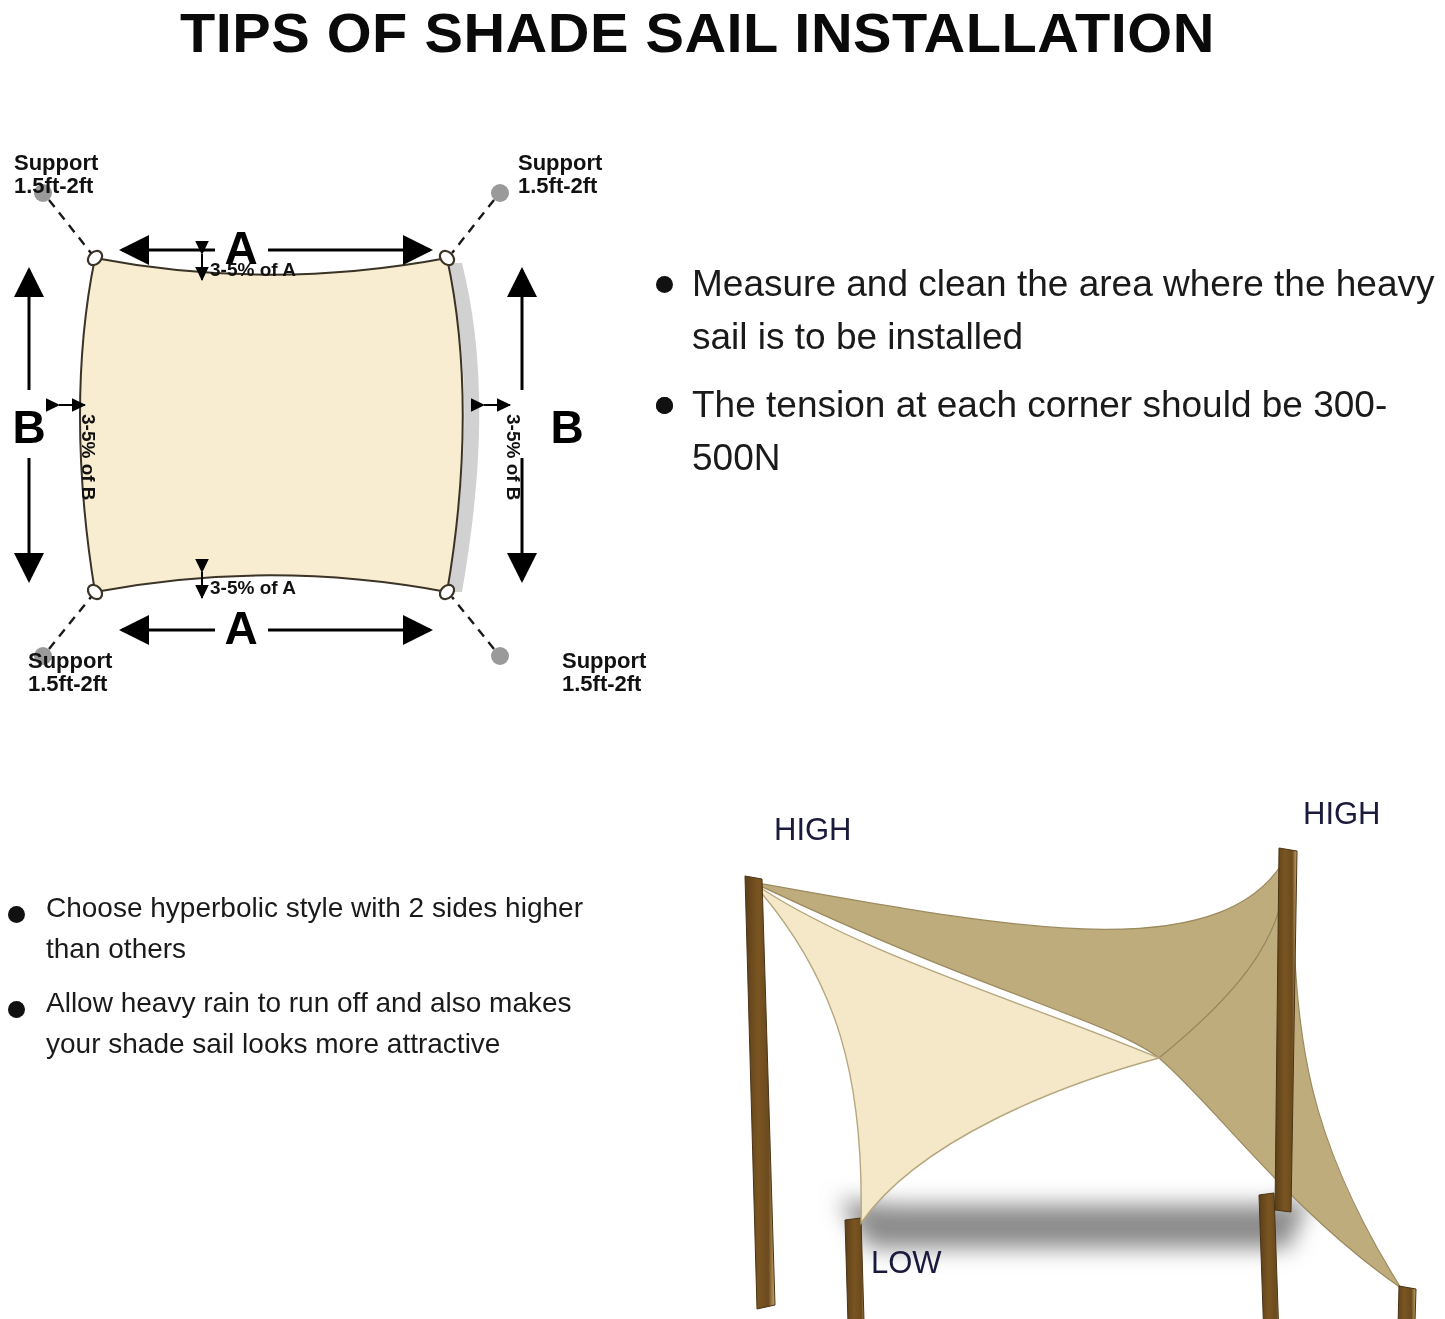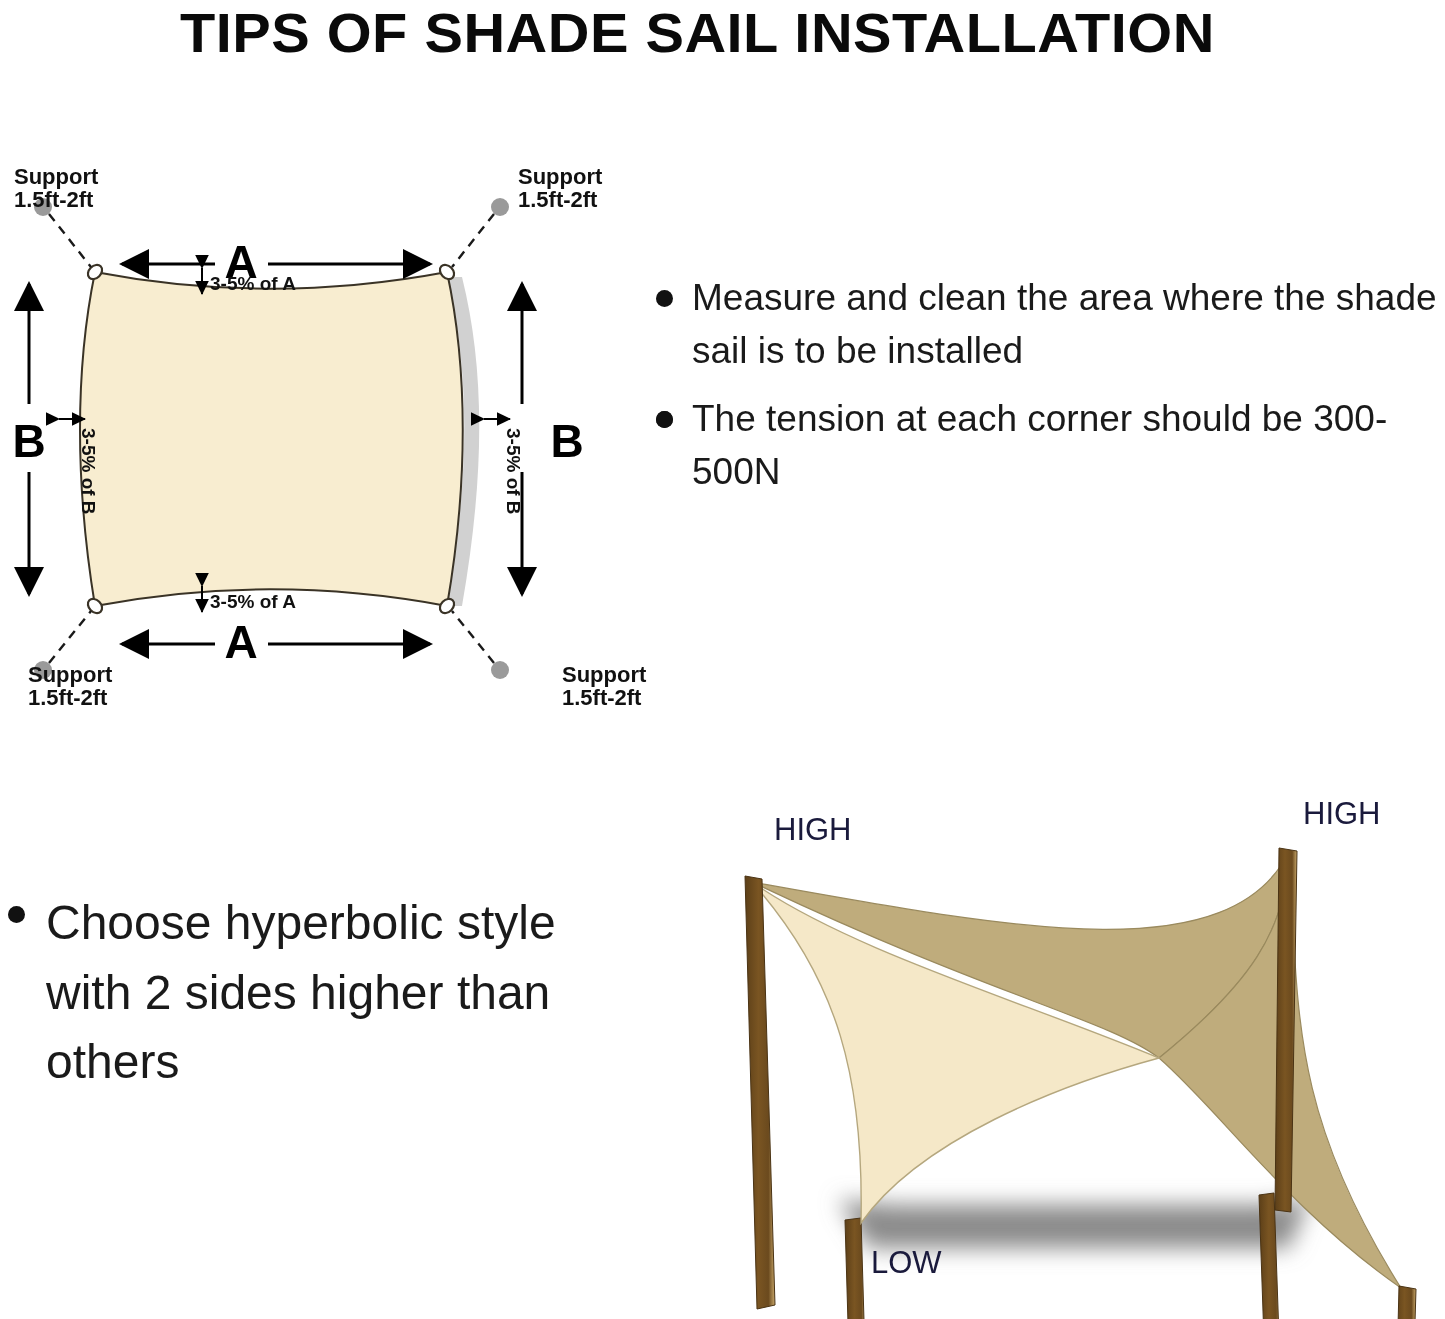"Support" #top-section { top: 154px -> 140px }
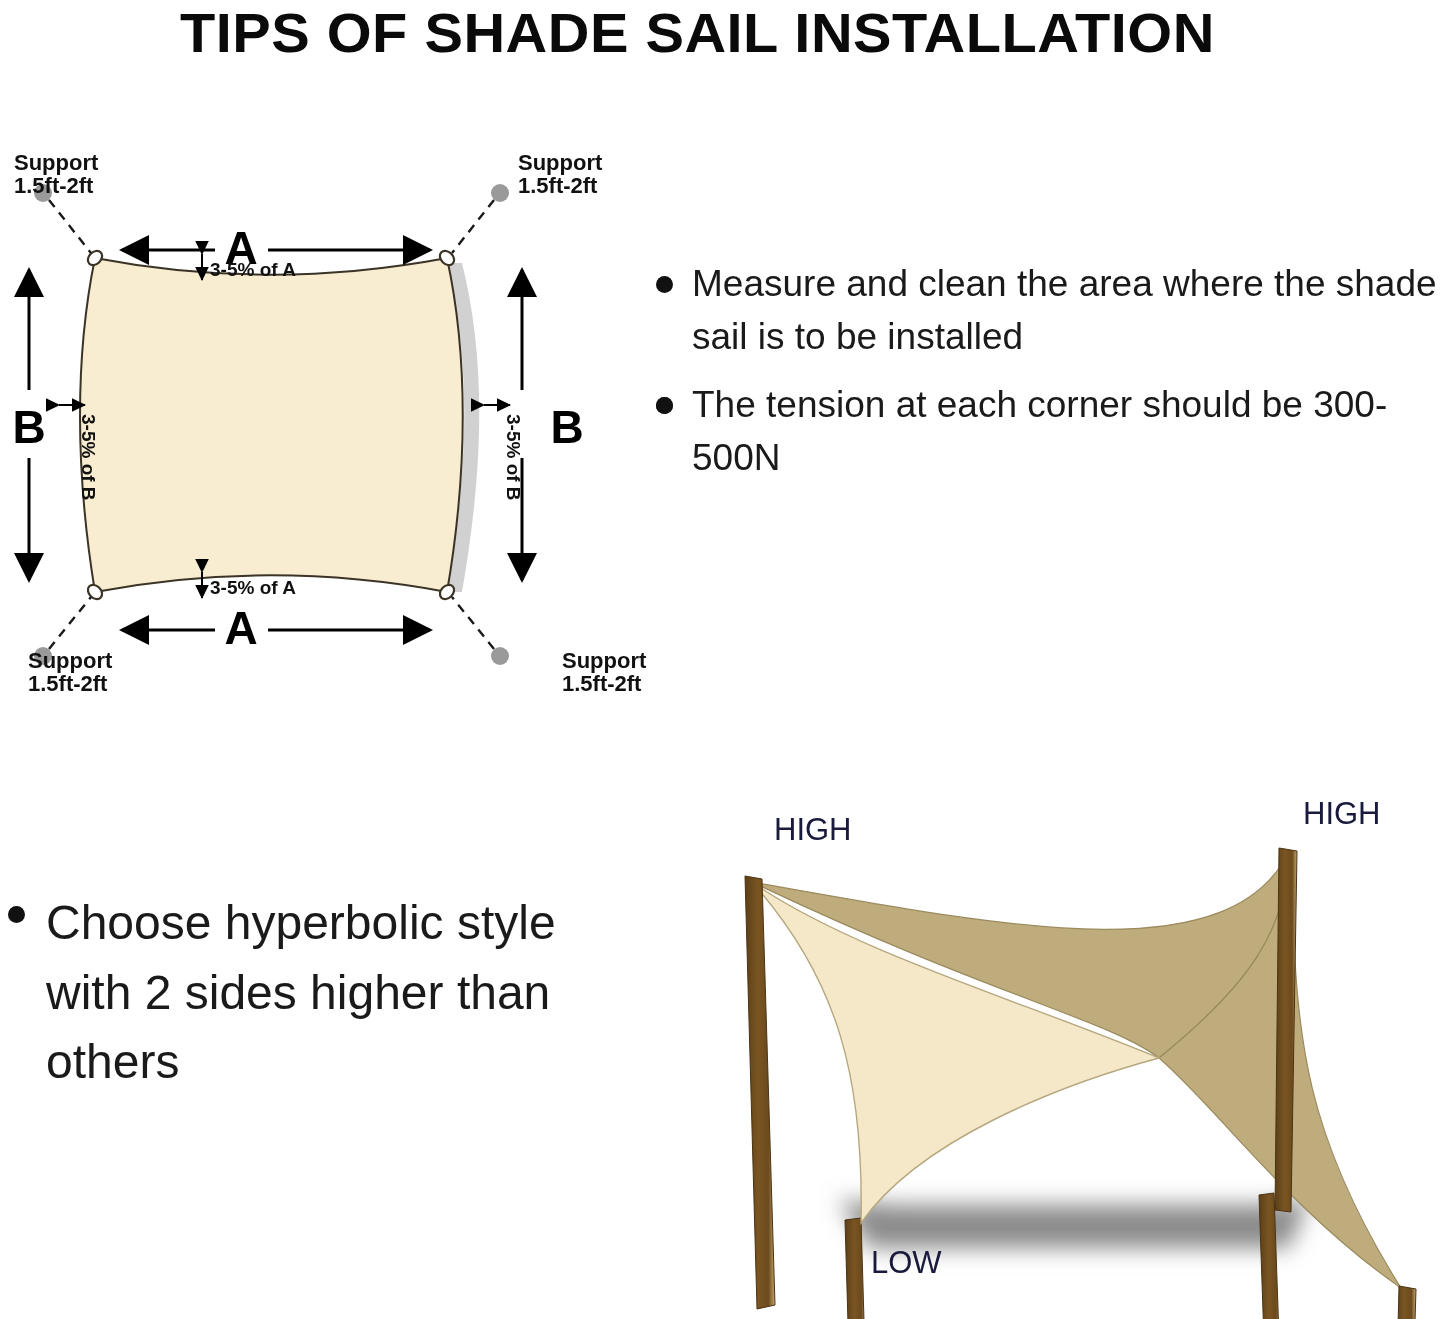"Measure and clean the area" span { text: shade -> heavy }
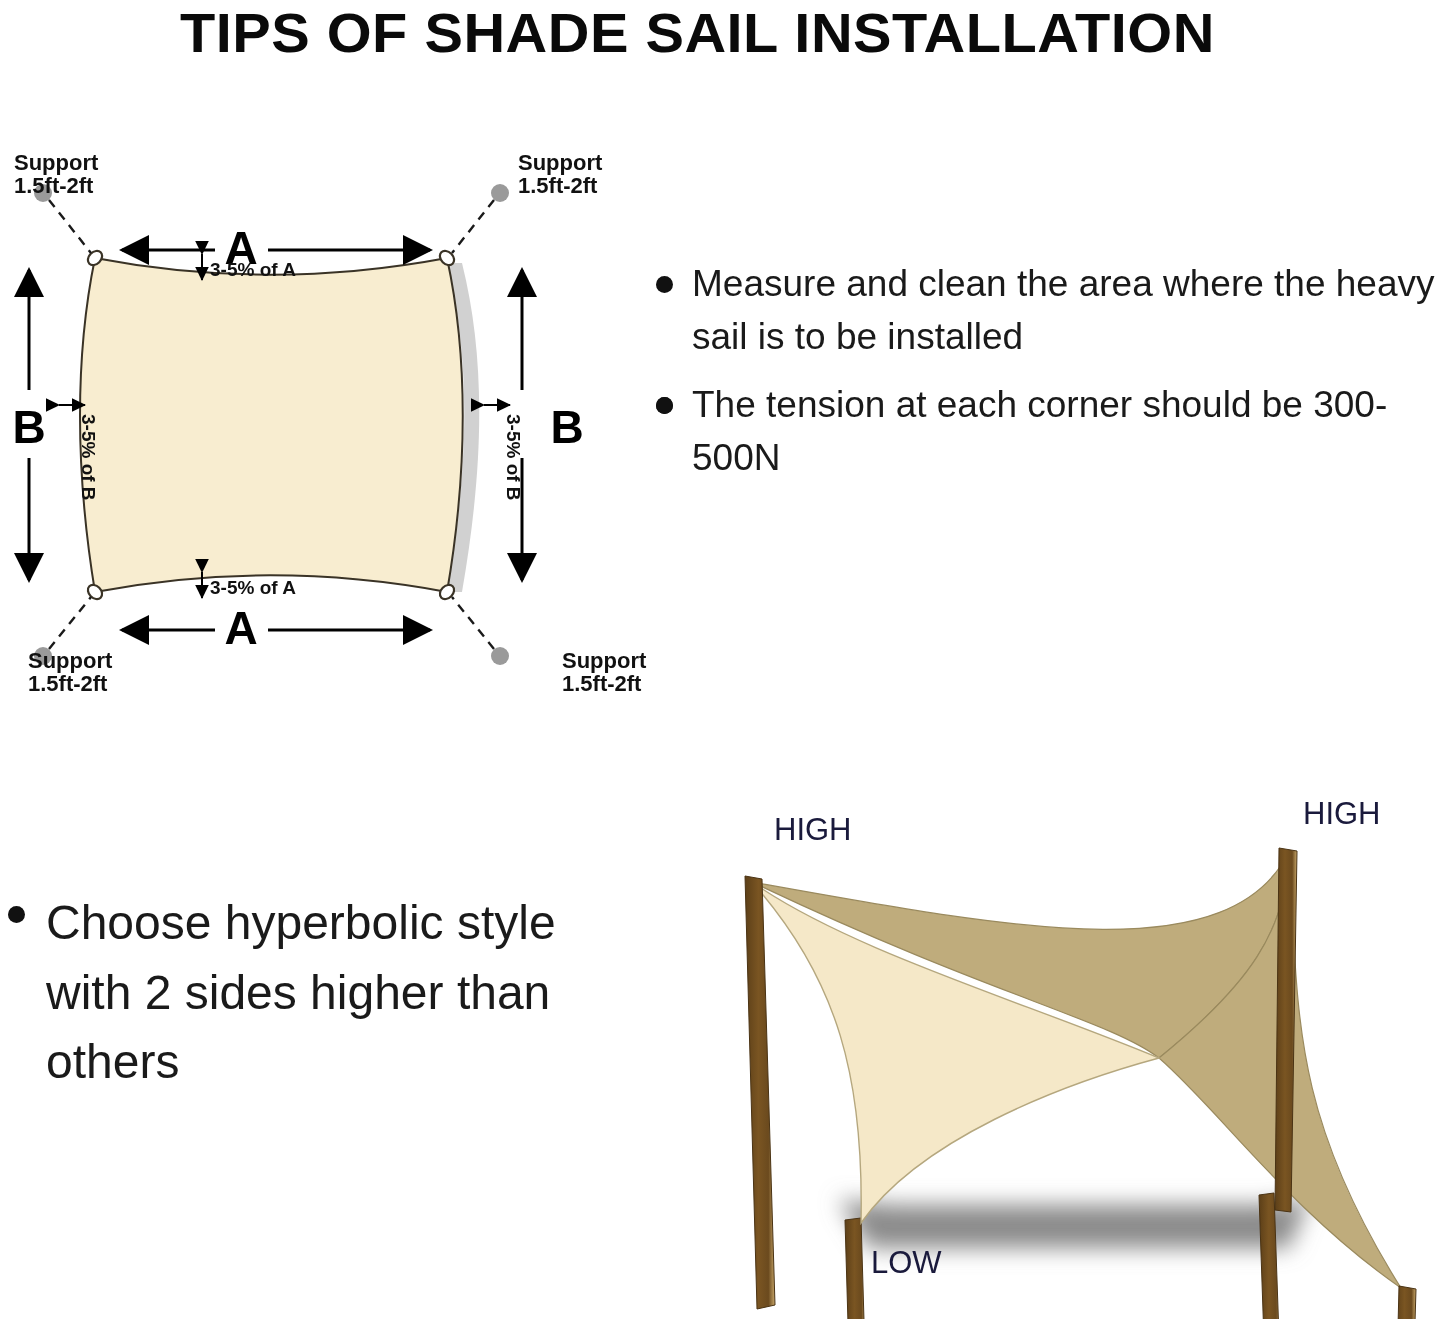"Choose hyperbolic style with 2" #tips-list-bottom .bullet-item { font-size: 48px -> 28px }
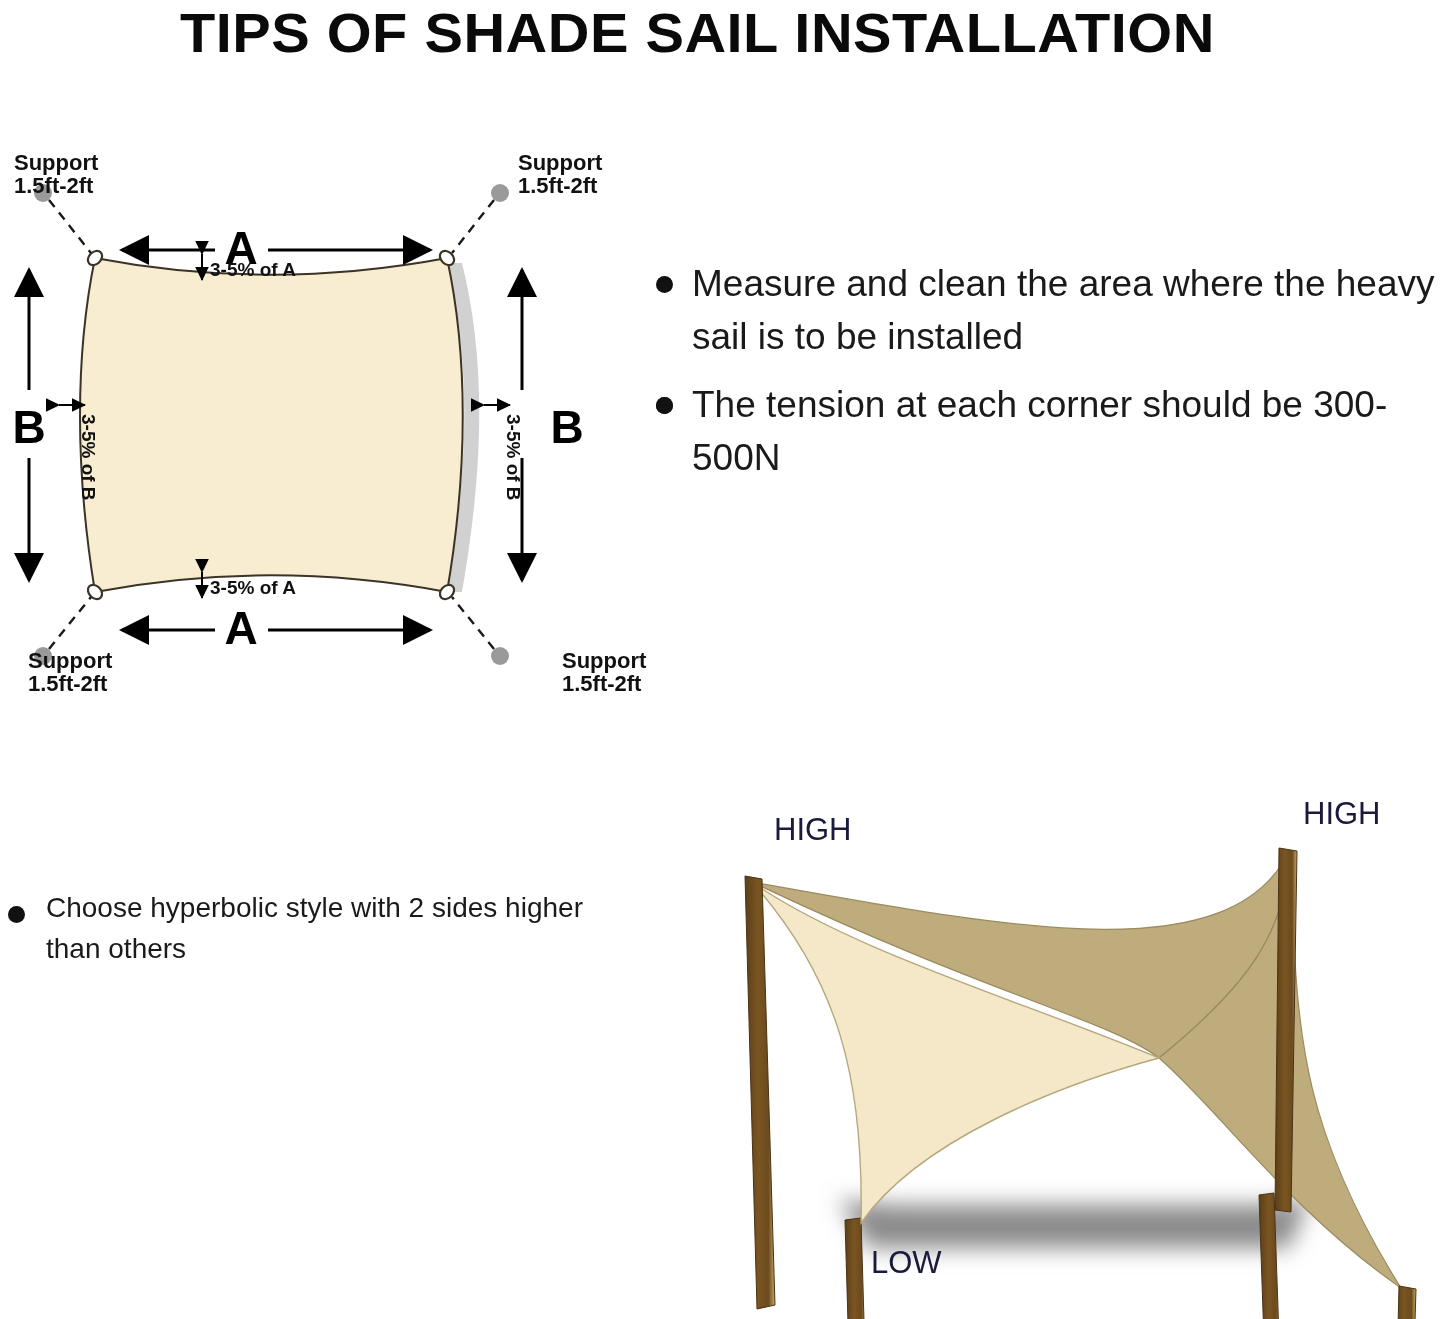"Allow heavy rain to run" li.bullet-item { html: none -> <li> <span></span> <span>Allow heavy rain to run off and also makes your shade sail looks more attractive</span> </li> }
